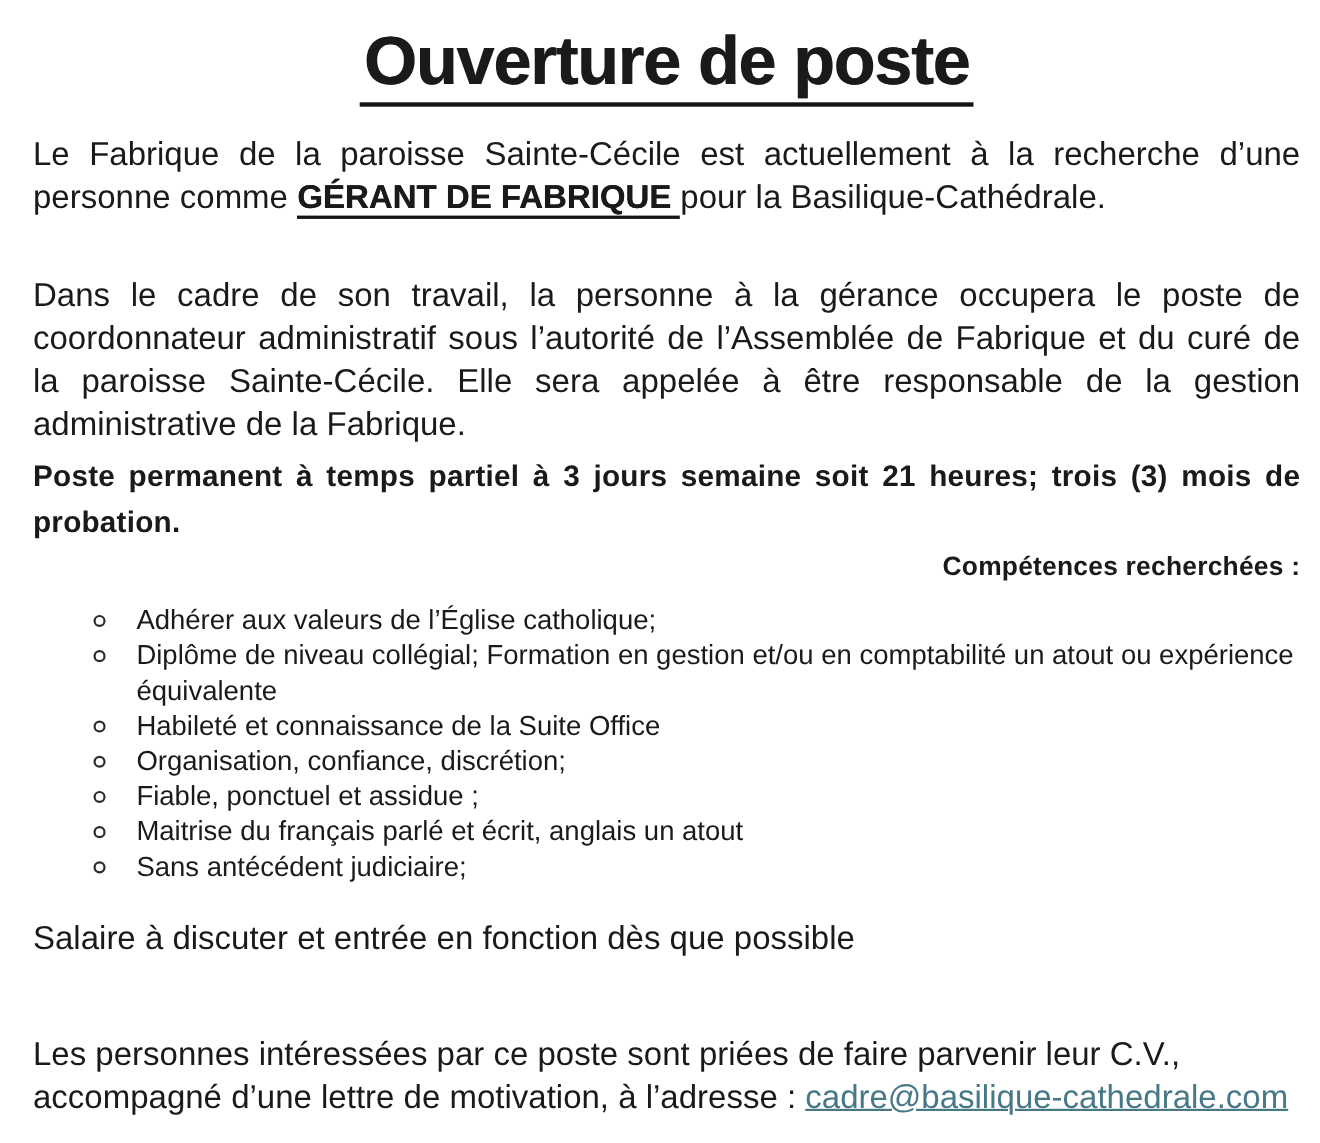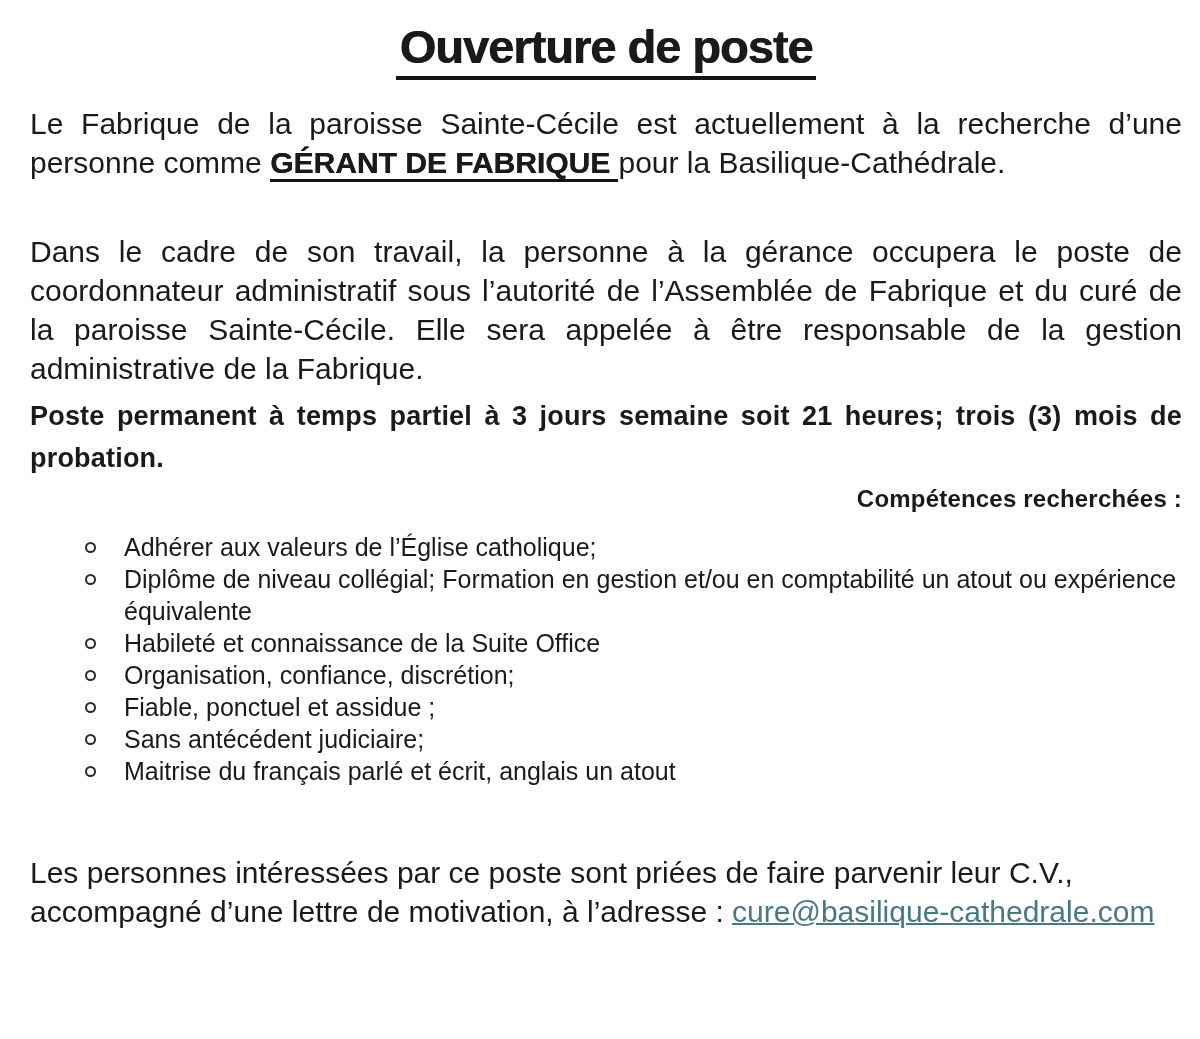"Ouverture de poste" .doc-title { font-size: 47px -> 62px }
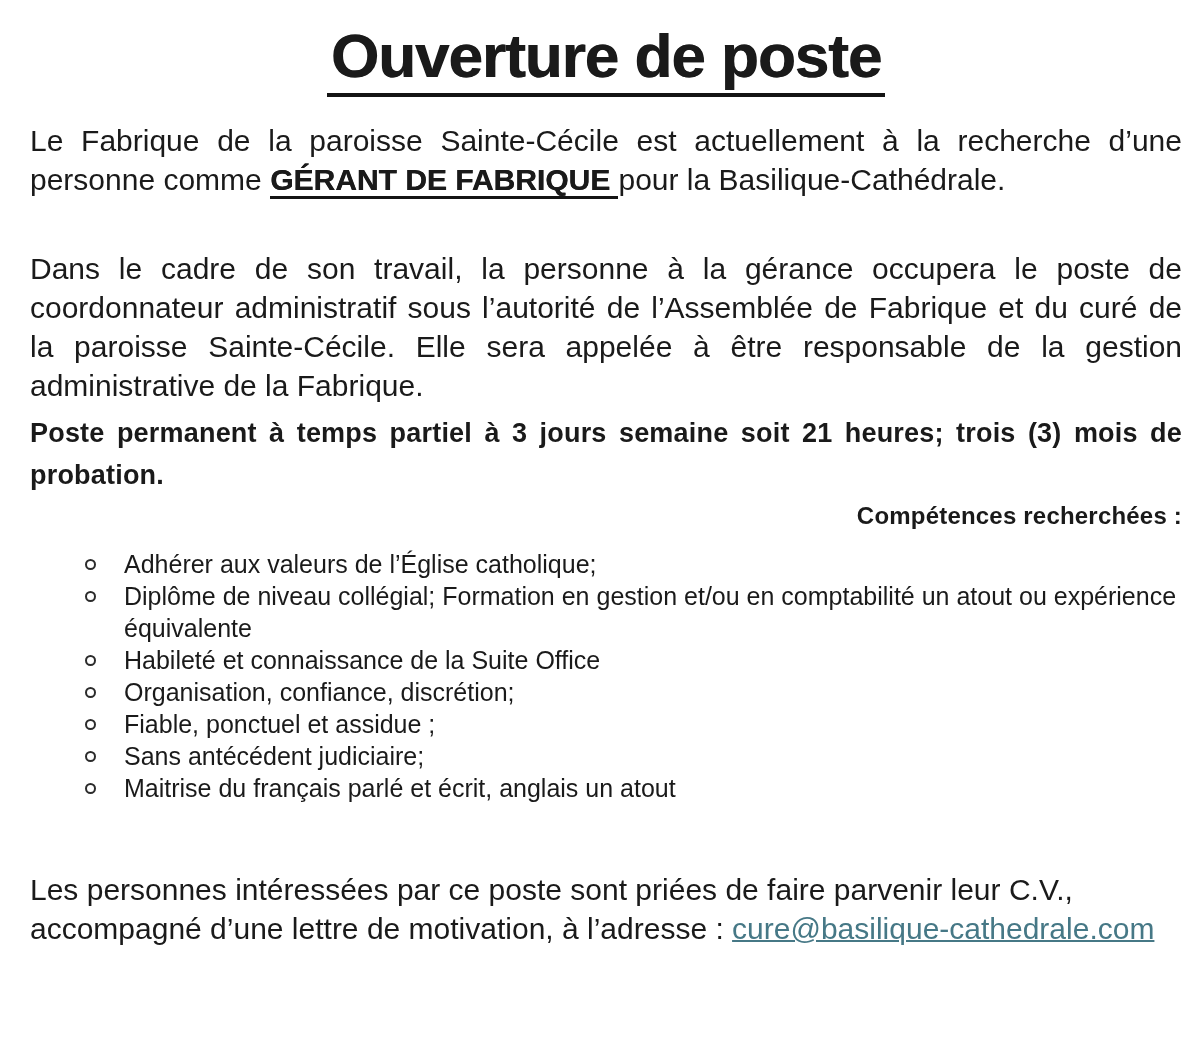"Sans antécédent judiciaire;" li { order: before "Maitrise du français parlé et" -> after "Maitrise du français parlé et" }
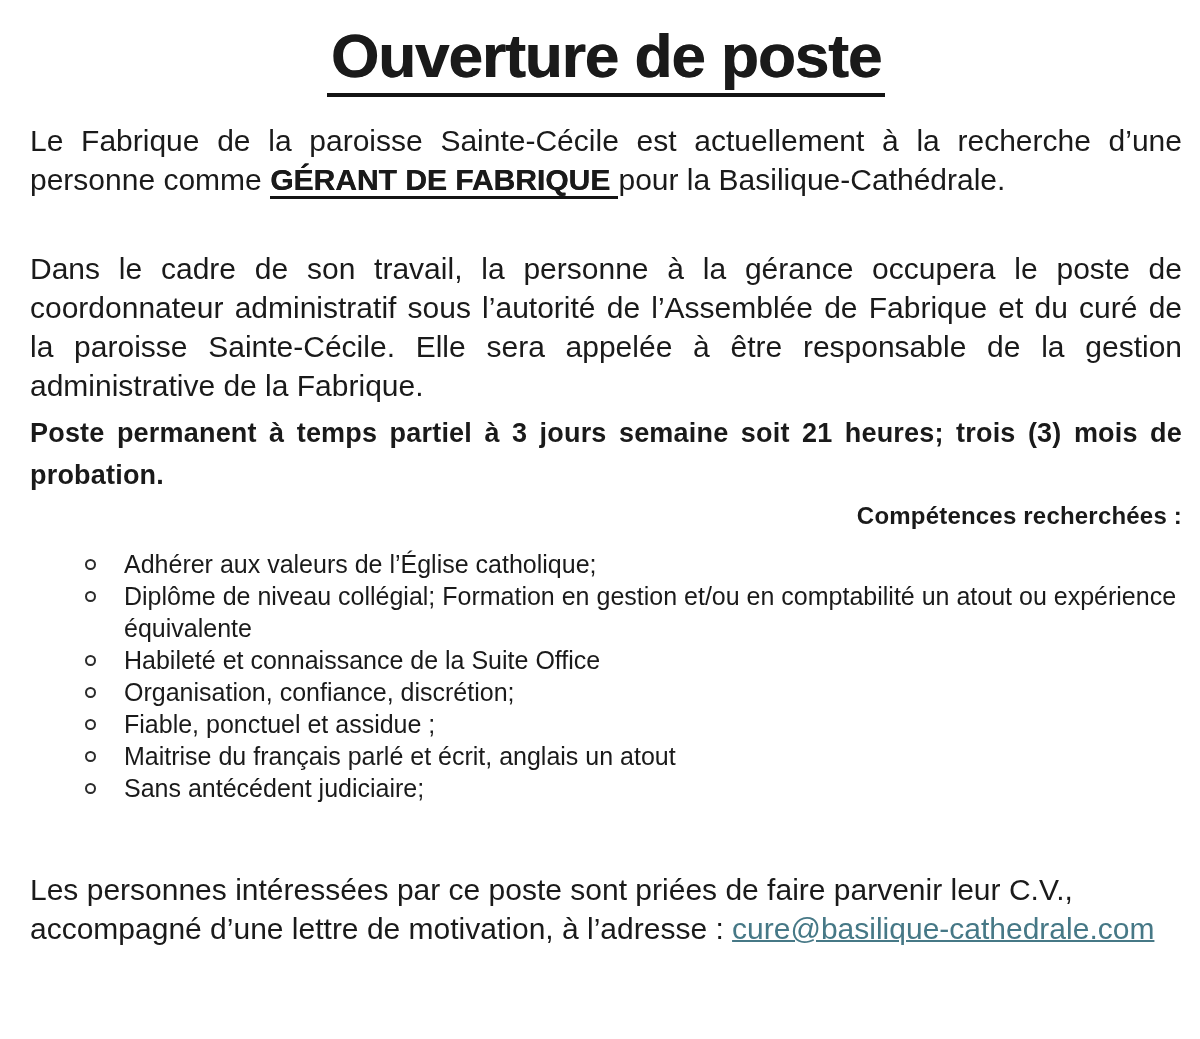"Salaire à discuter et entrée" p.salary { html: none -> <p>Salaire à discuter et entrée en fonction dès que possible</p> }
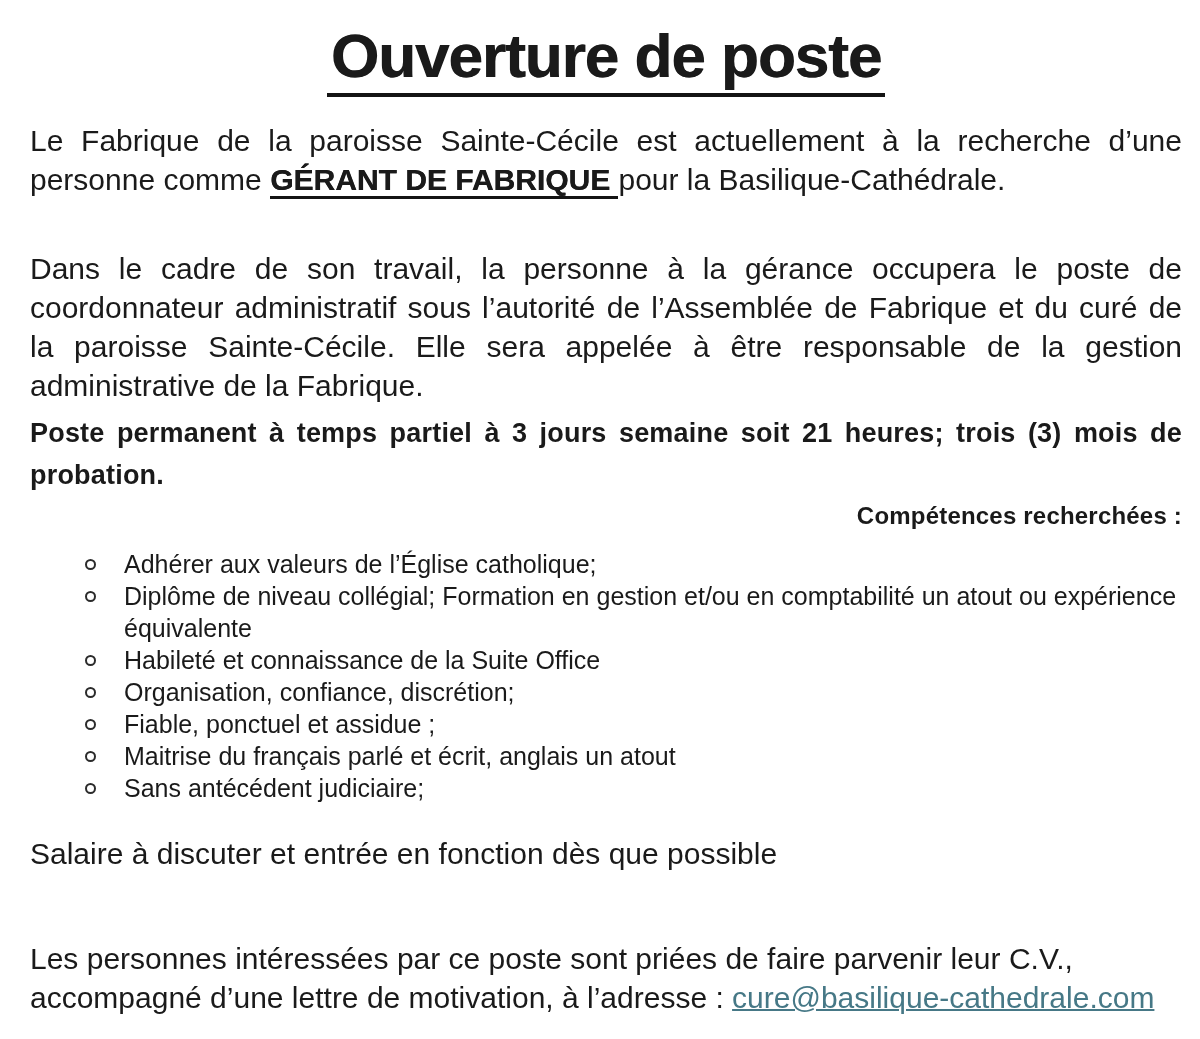"cure@basilique-cathedrale.com" a { text: cure@basilique-cathedrale.com -> cadre@basilique-cathedrale.com }
